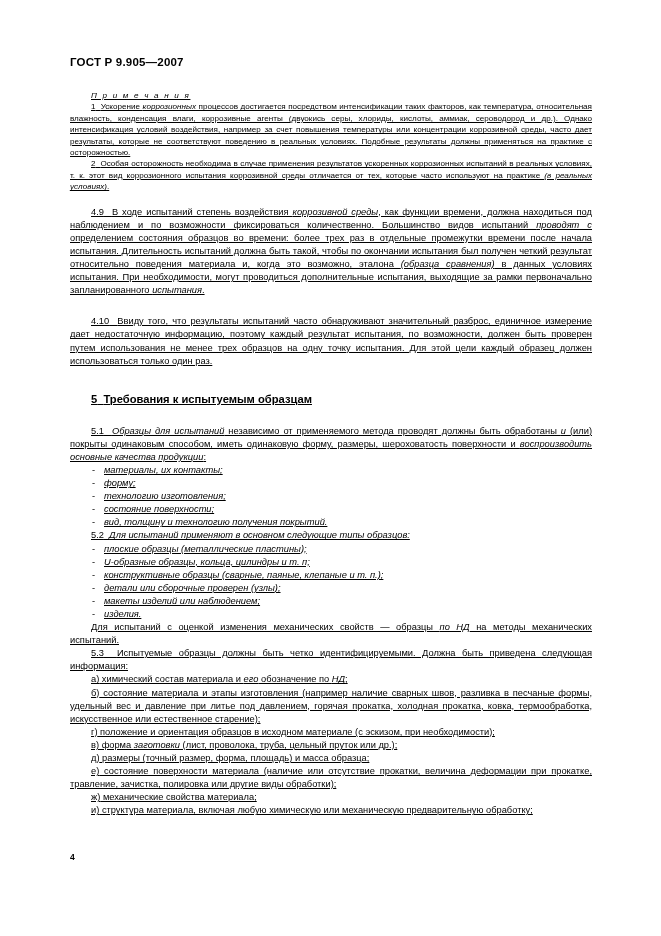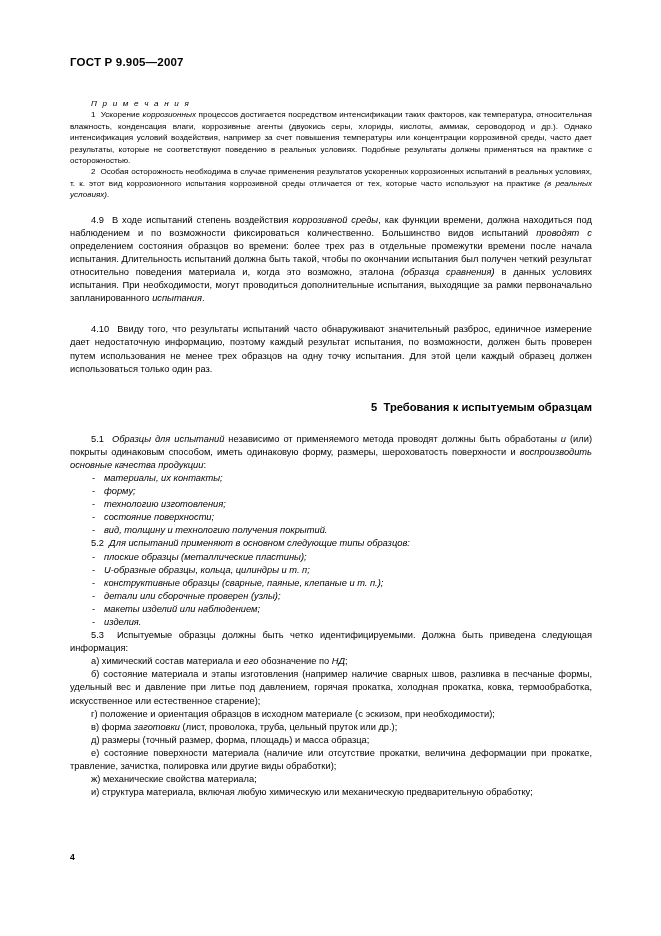"П р и м е" .column { text-decoration: none -> underline; top: 98px -> 90px }
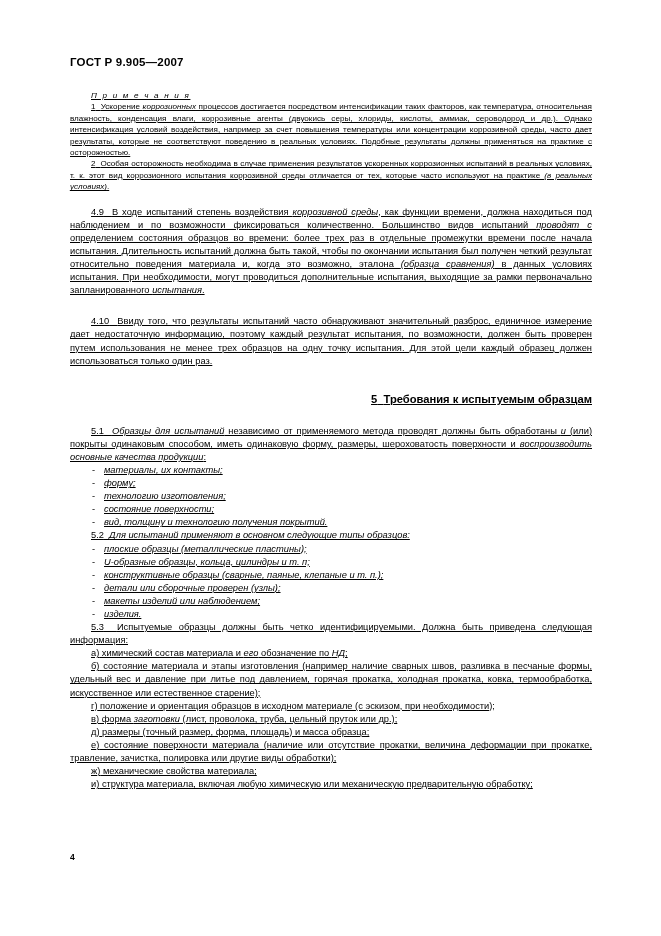"5 Требования к испытуемым образцам" .section-heading { text-align: right -> none }
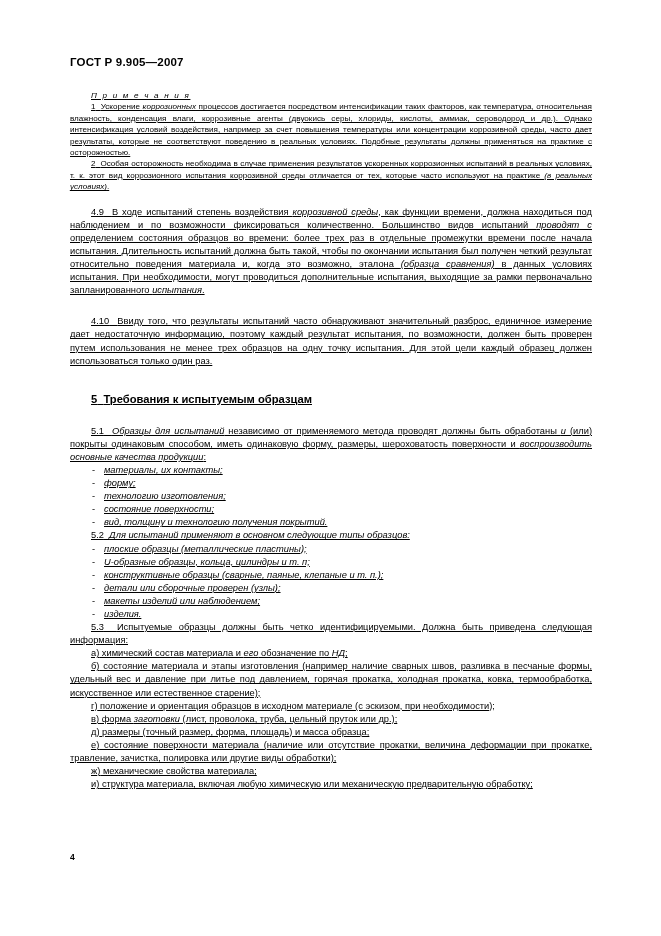"Для испытаний с оценкой изменения" p.para { html: none -> <p><span>Для испытаний с оценкой изменения механических свойств — образцы </span><span>по НД</span><span> на методы механических испытаний.</span></p> }
